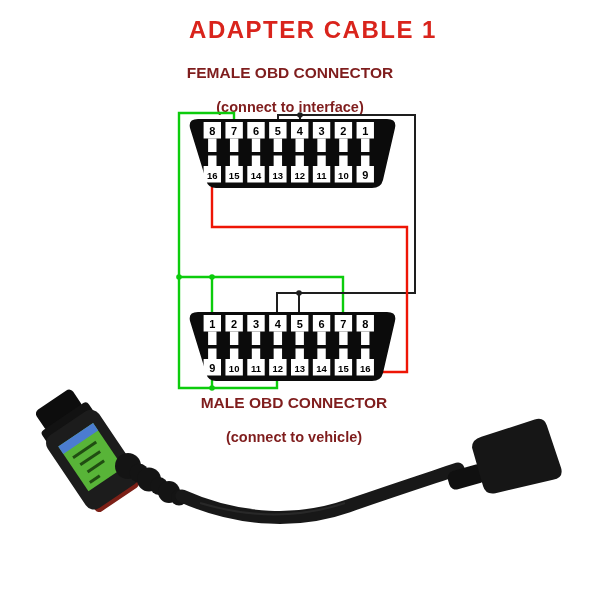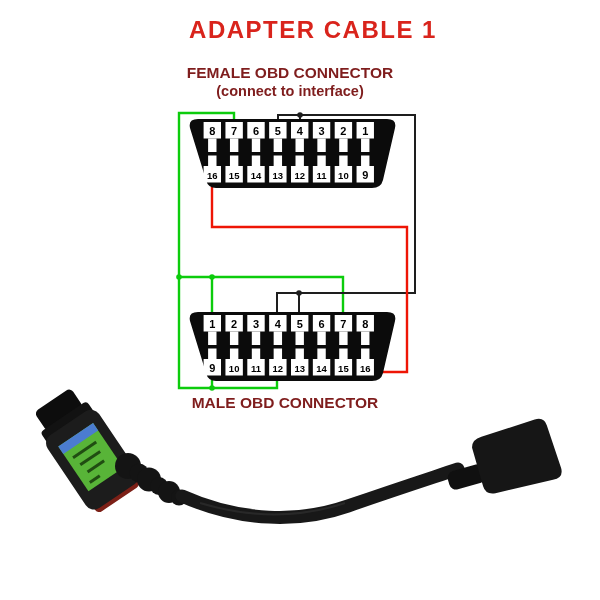"(connect to interface)" .conn-label .sub { margin-top: none -> 16px }
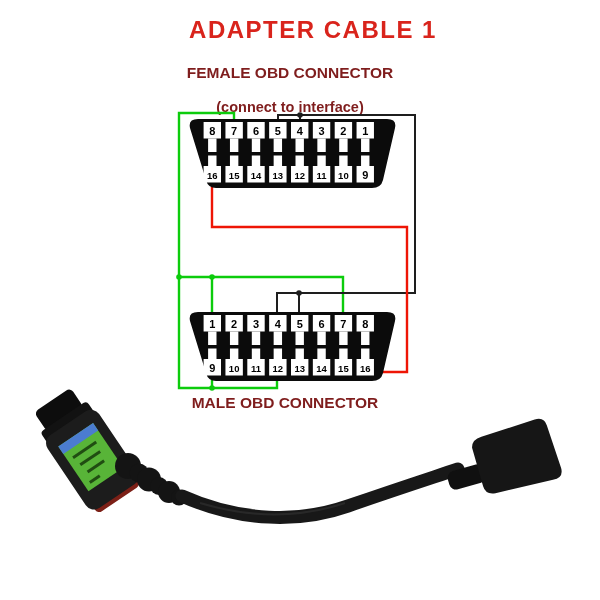"MALE OBD CONNECTOR" #maleLabel { left: 135px -> 144px }
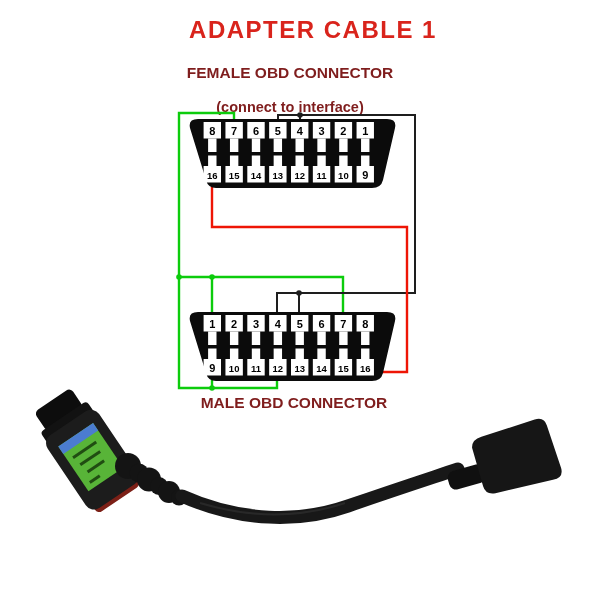"(connect to vehicle)" div.sub { html: none -> <div>(connect to vehicle)</div> }
